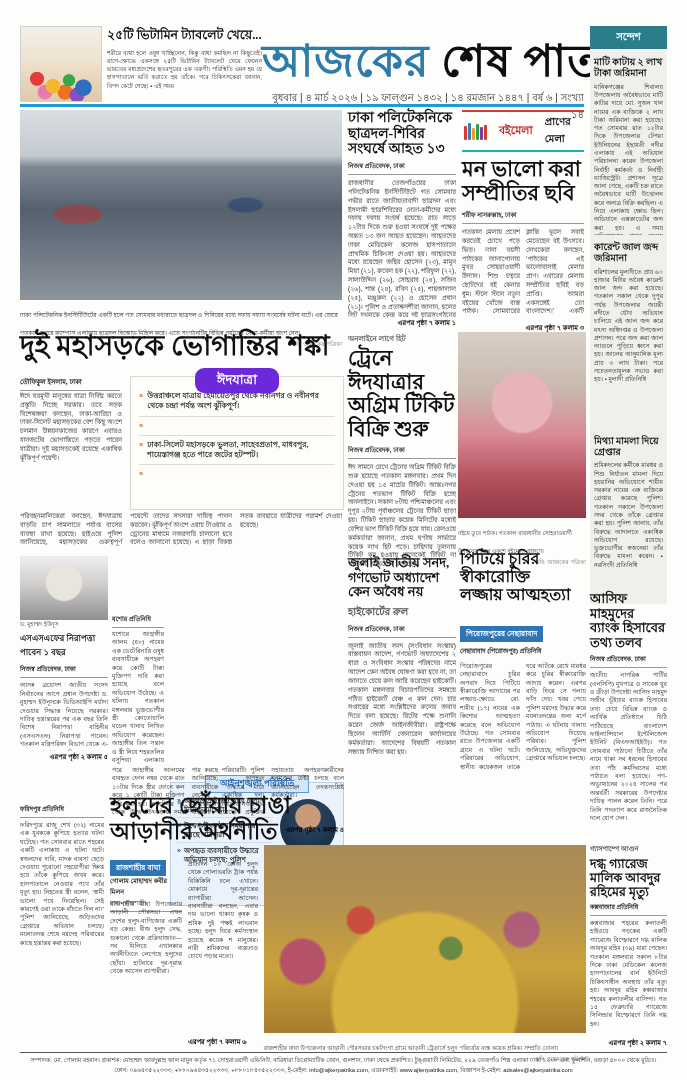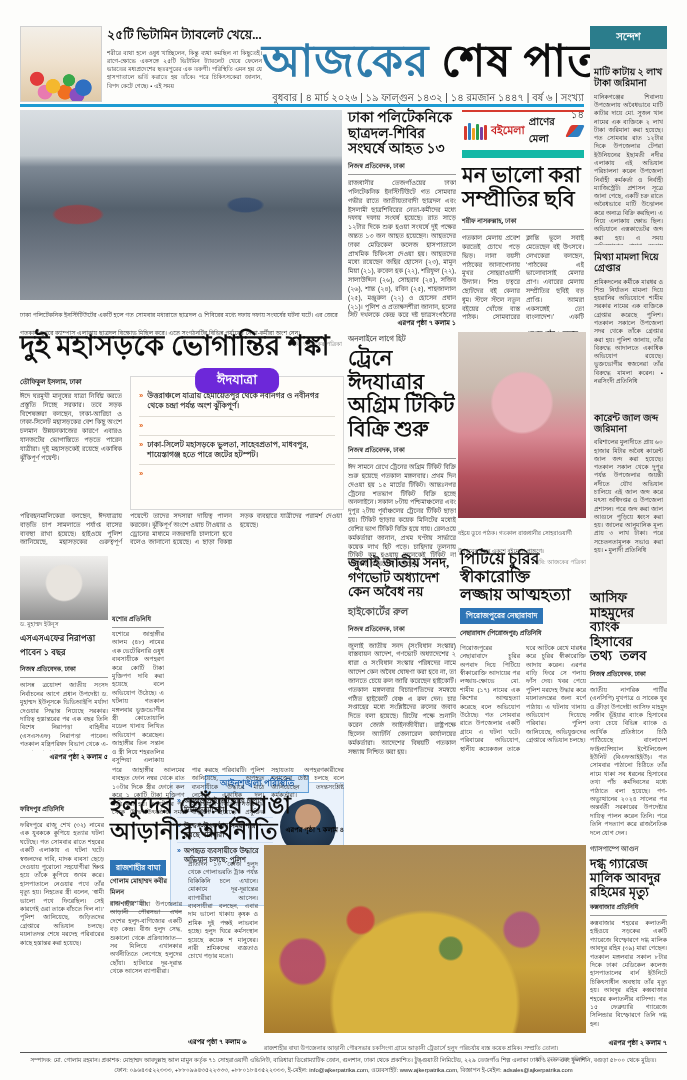"মাটি কাটায় ২ লাখ টাকা" .sidebar-gray { padding: 18px 4px -> 8px 4px }
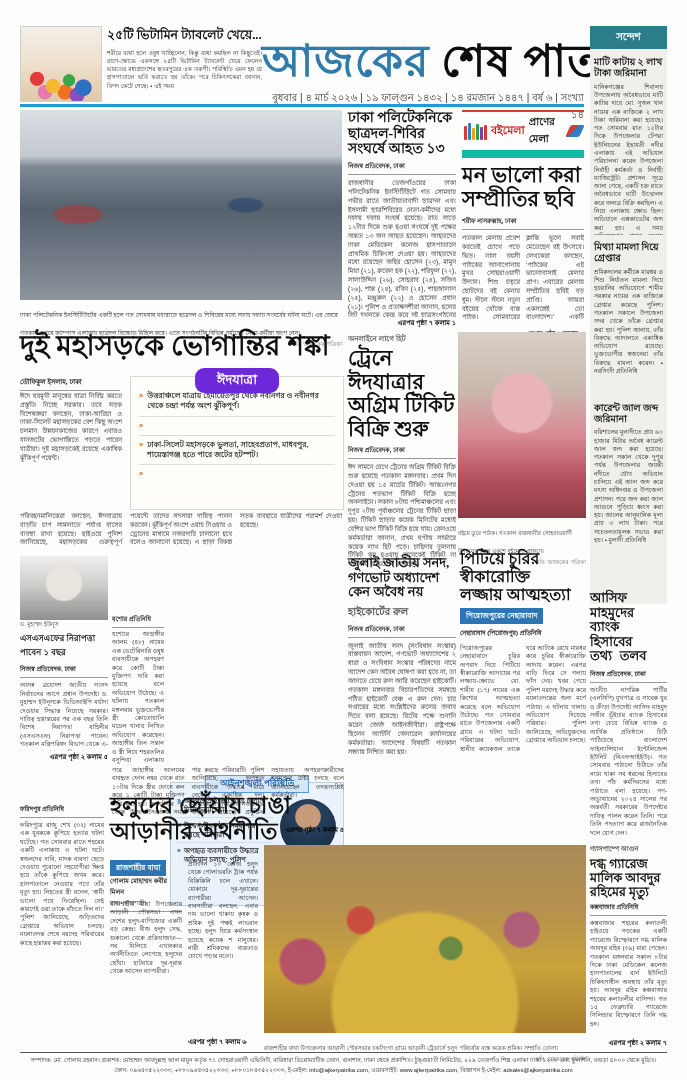"বইমেলা" .banner { border-bottom: 8px solid #14b8a6 -> 2px solid #14b8a6; gap: 4px -> 12px }
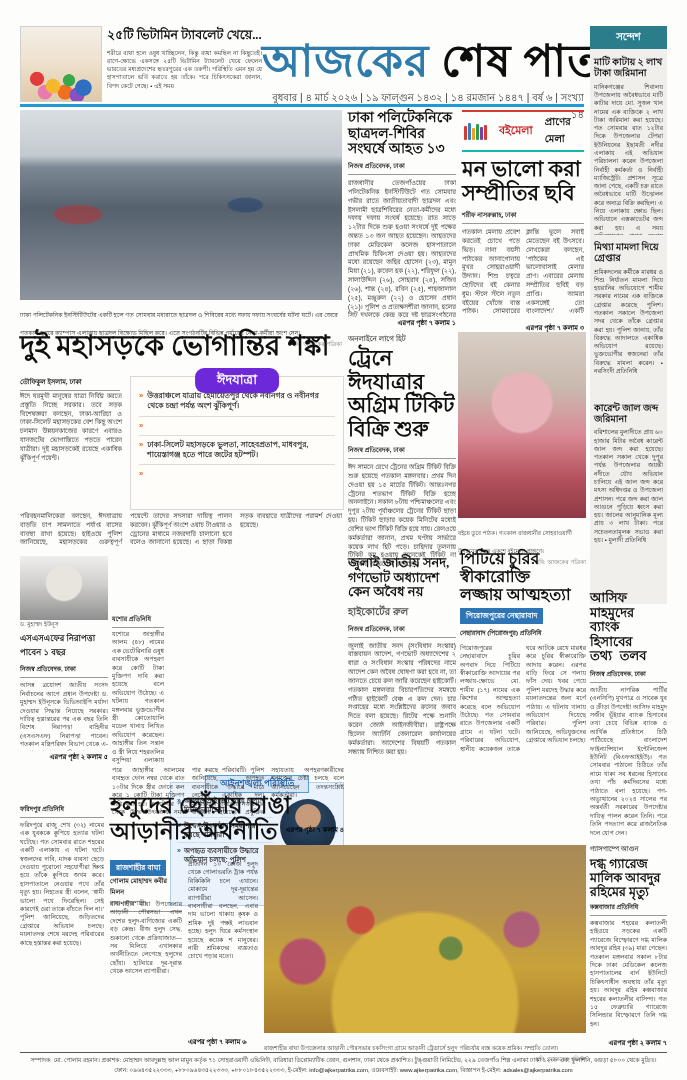"মিথ্যা মামলা দিয়ে গ্রেপ্তার" div { order: before "কারেন্ট জাল জব্দ জরিমানা" -> after "কারেন্ট জাল জব্দ জরিমানা" }
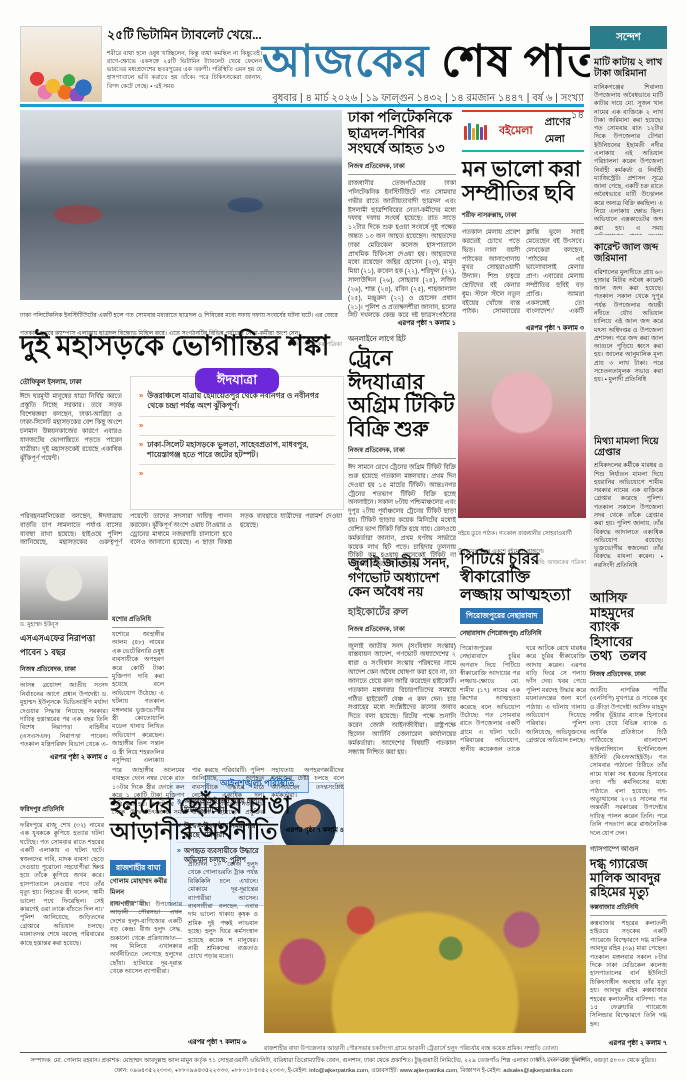"আসিফ মাহমুদের" div.headline { font-family: Liberation Mono, monospace -> none }
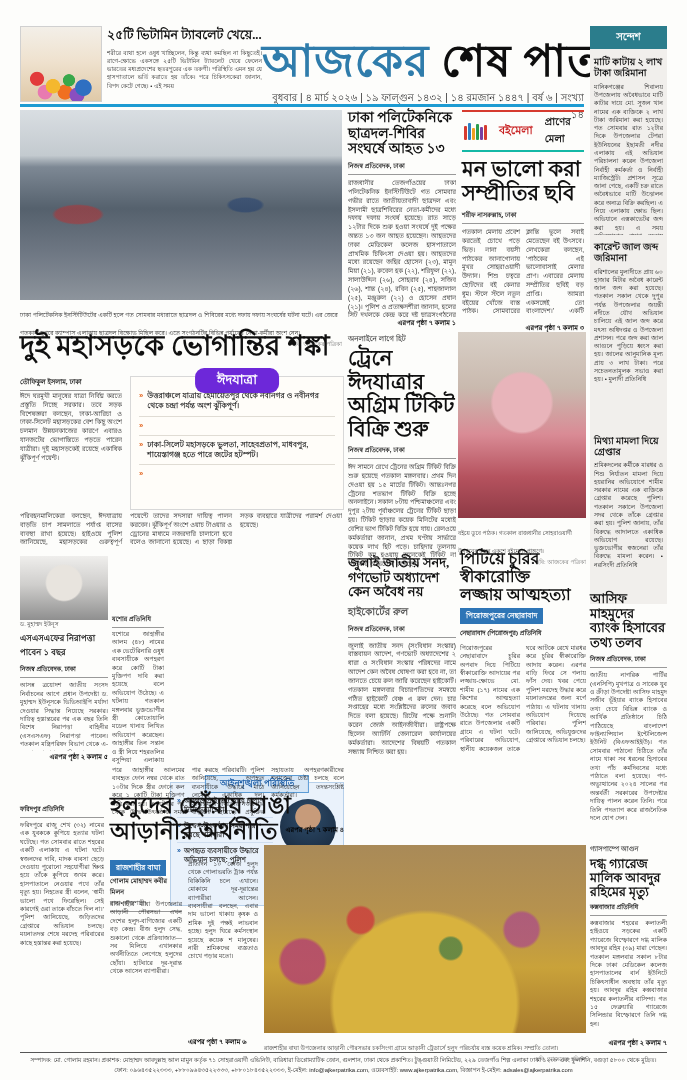"পিরোজপুরের নেছারাবাদ" div { margin-top: 0 -> 18px }
